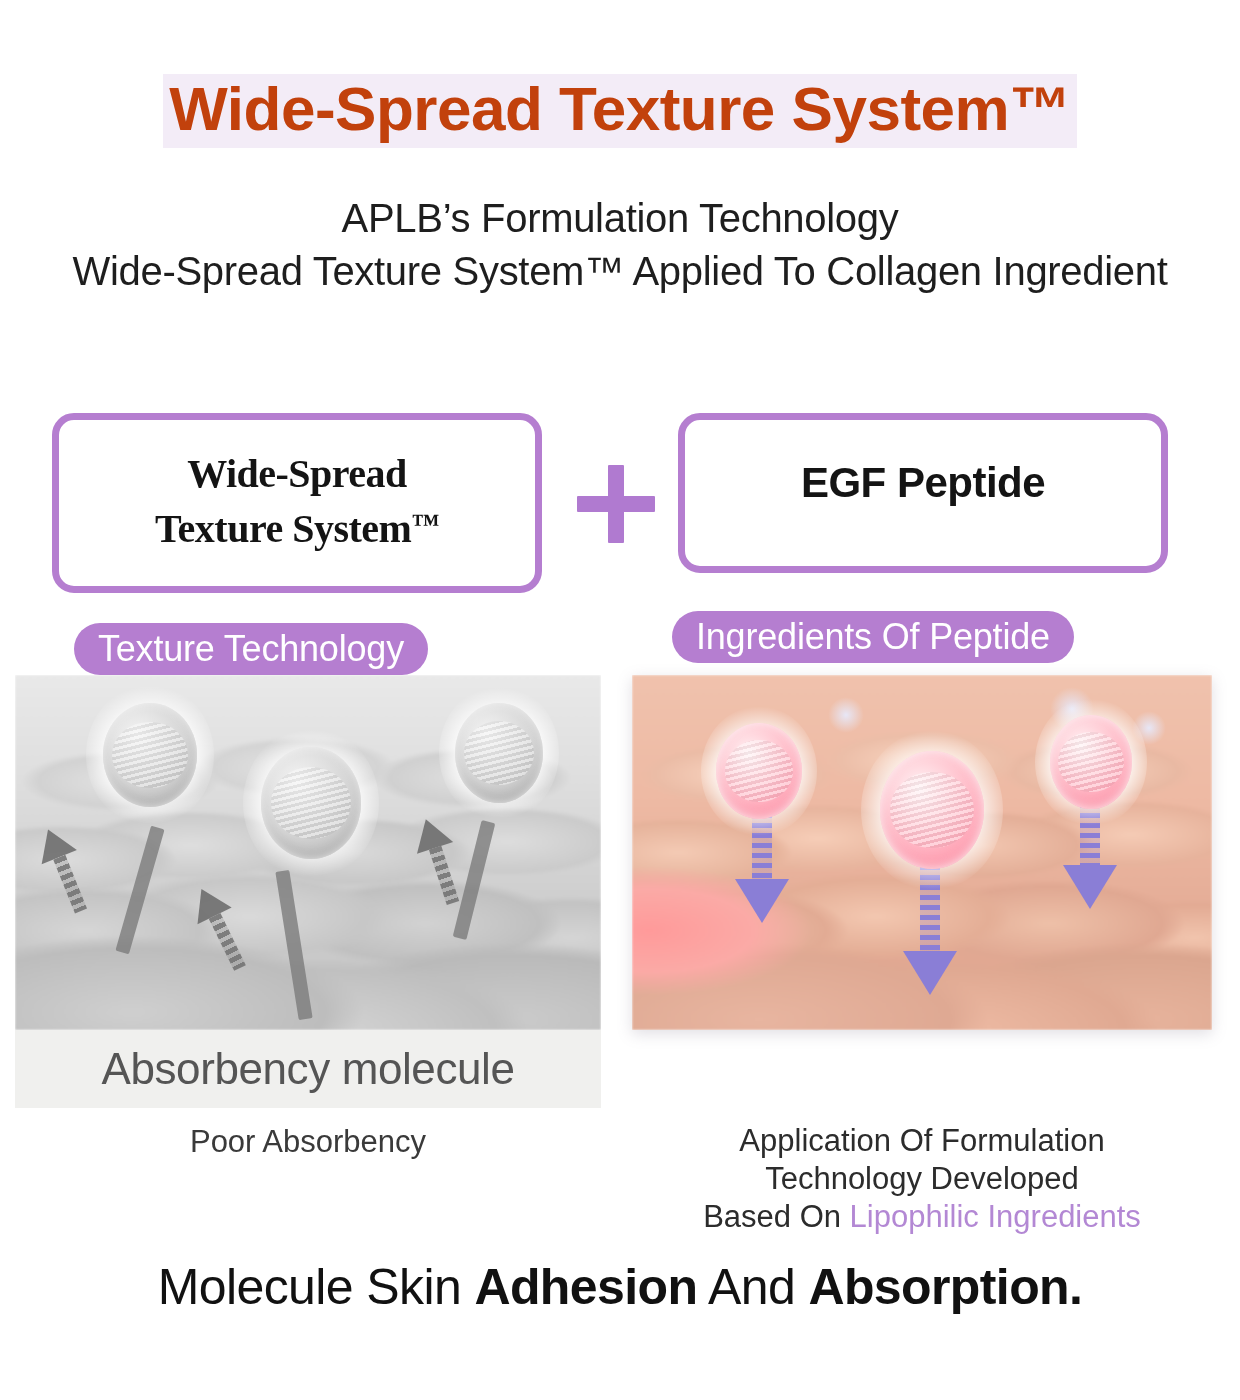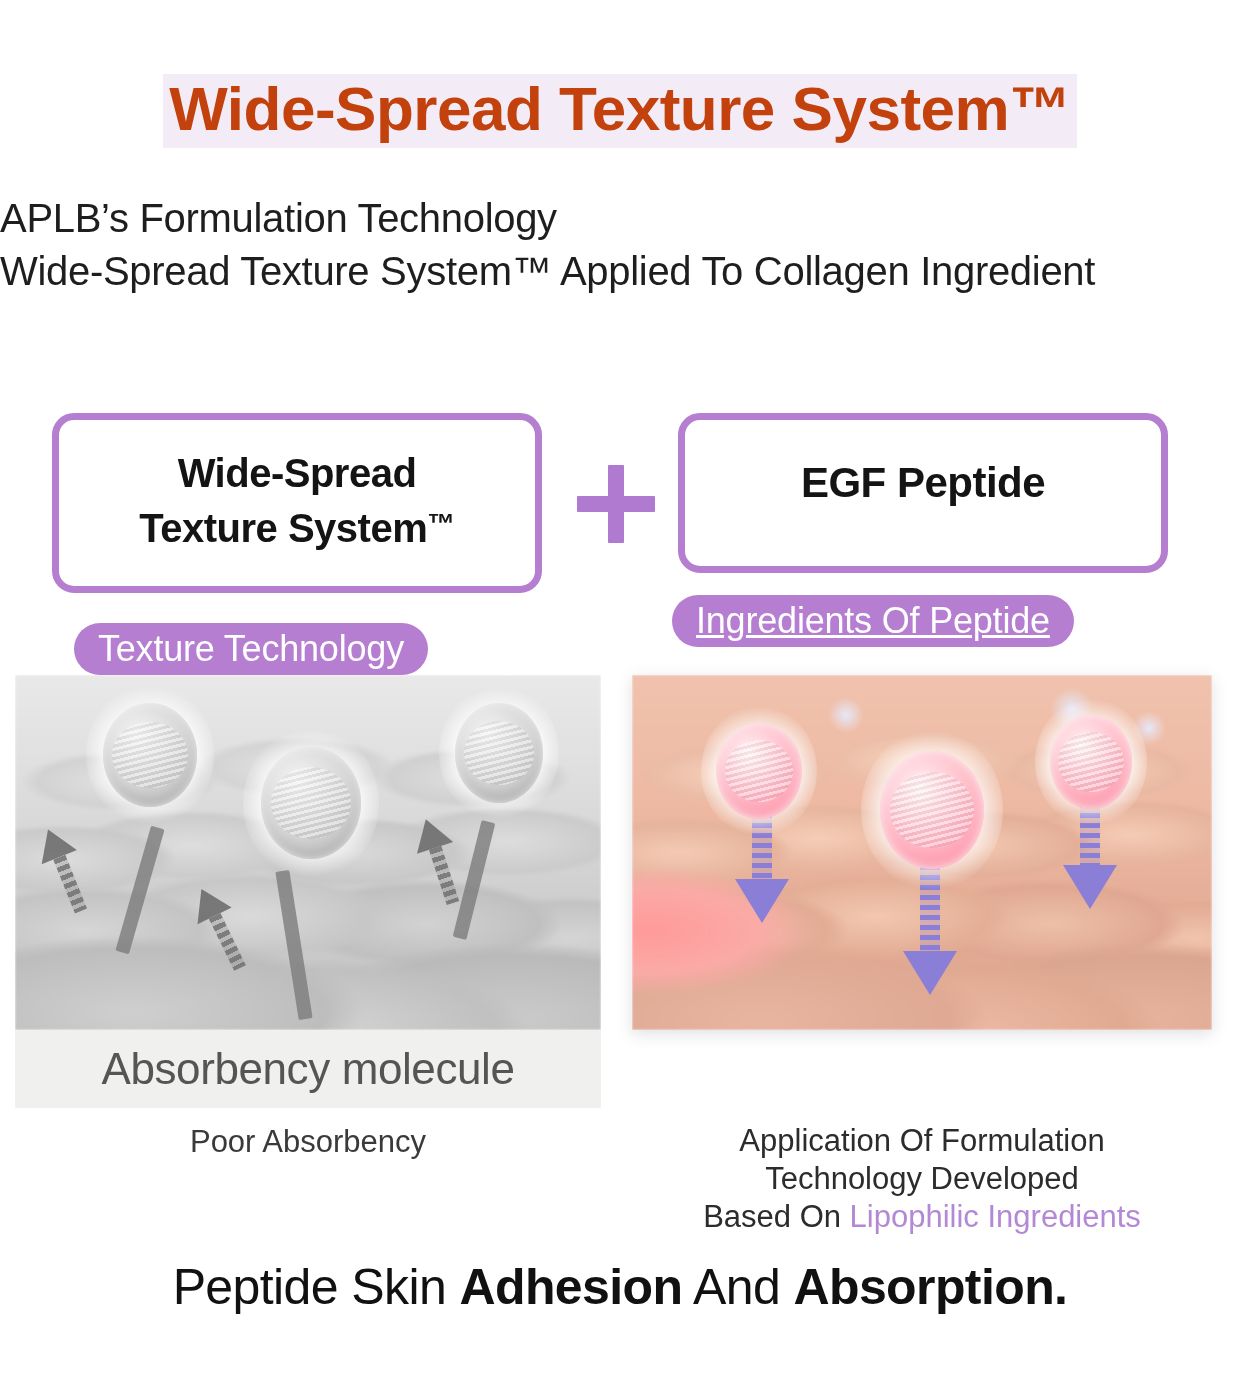"APLB’s Formulation Technology" .subtitle { text-align: none -> center }
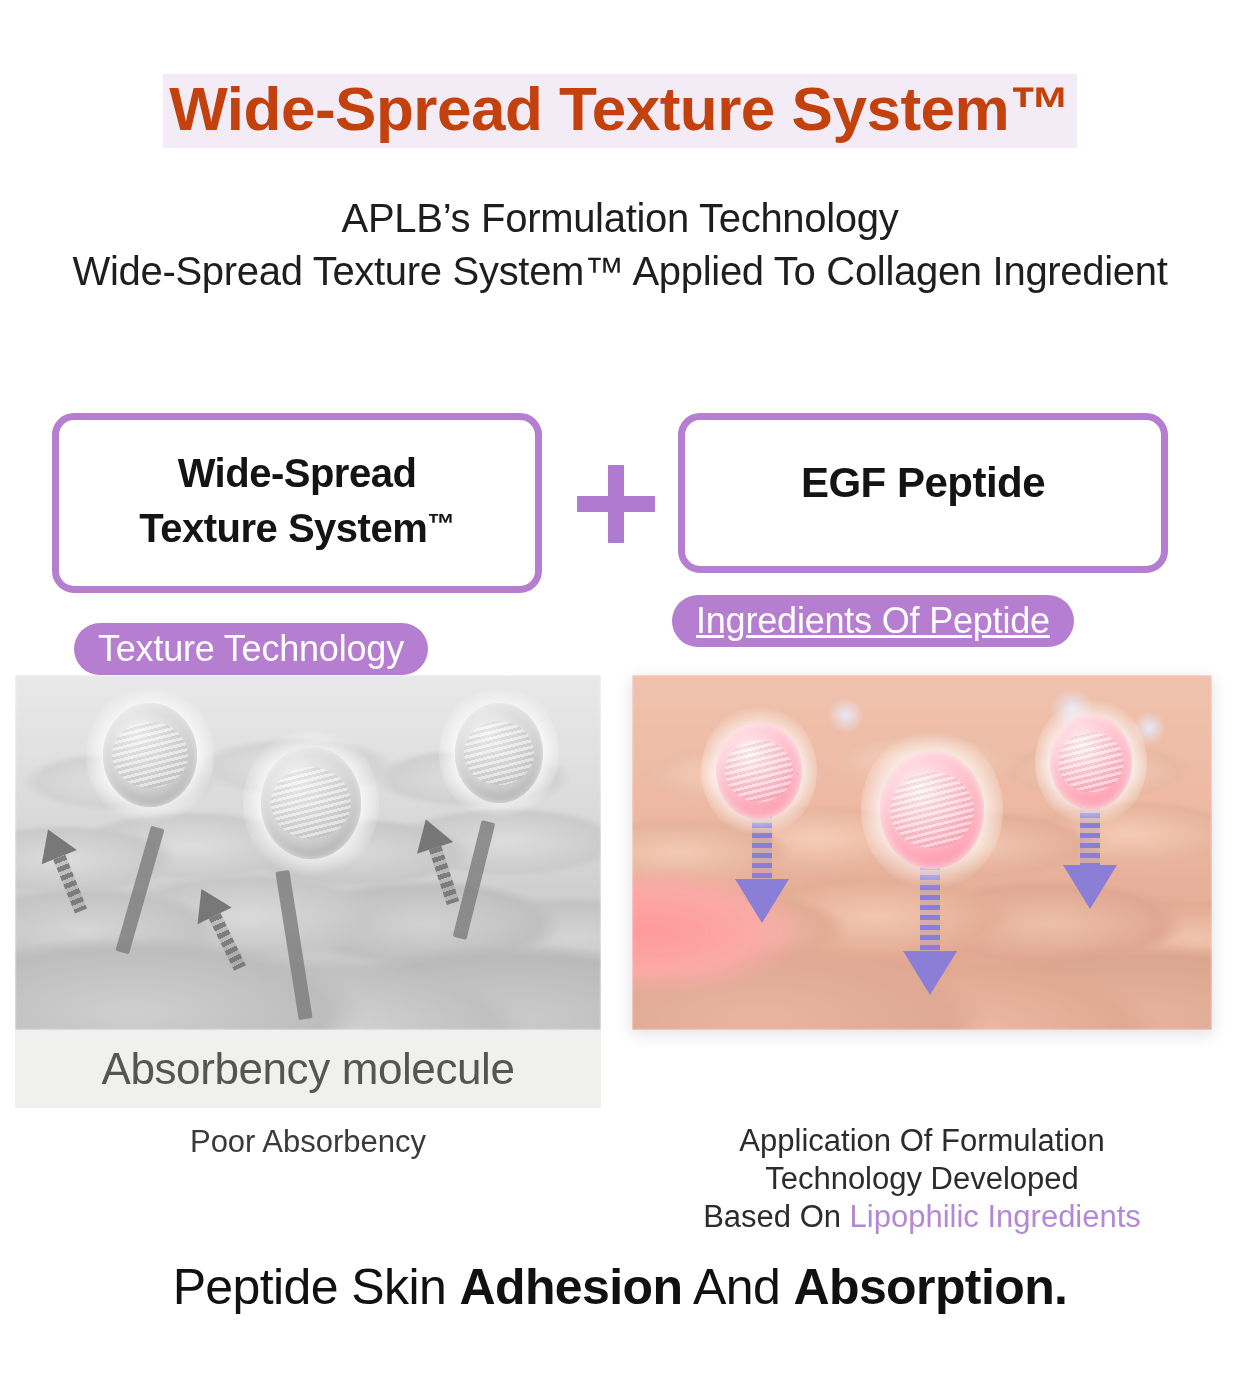"Wide-Spread" .box-left { font-family: none -> Liberation Serif, serif }
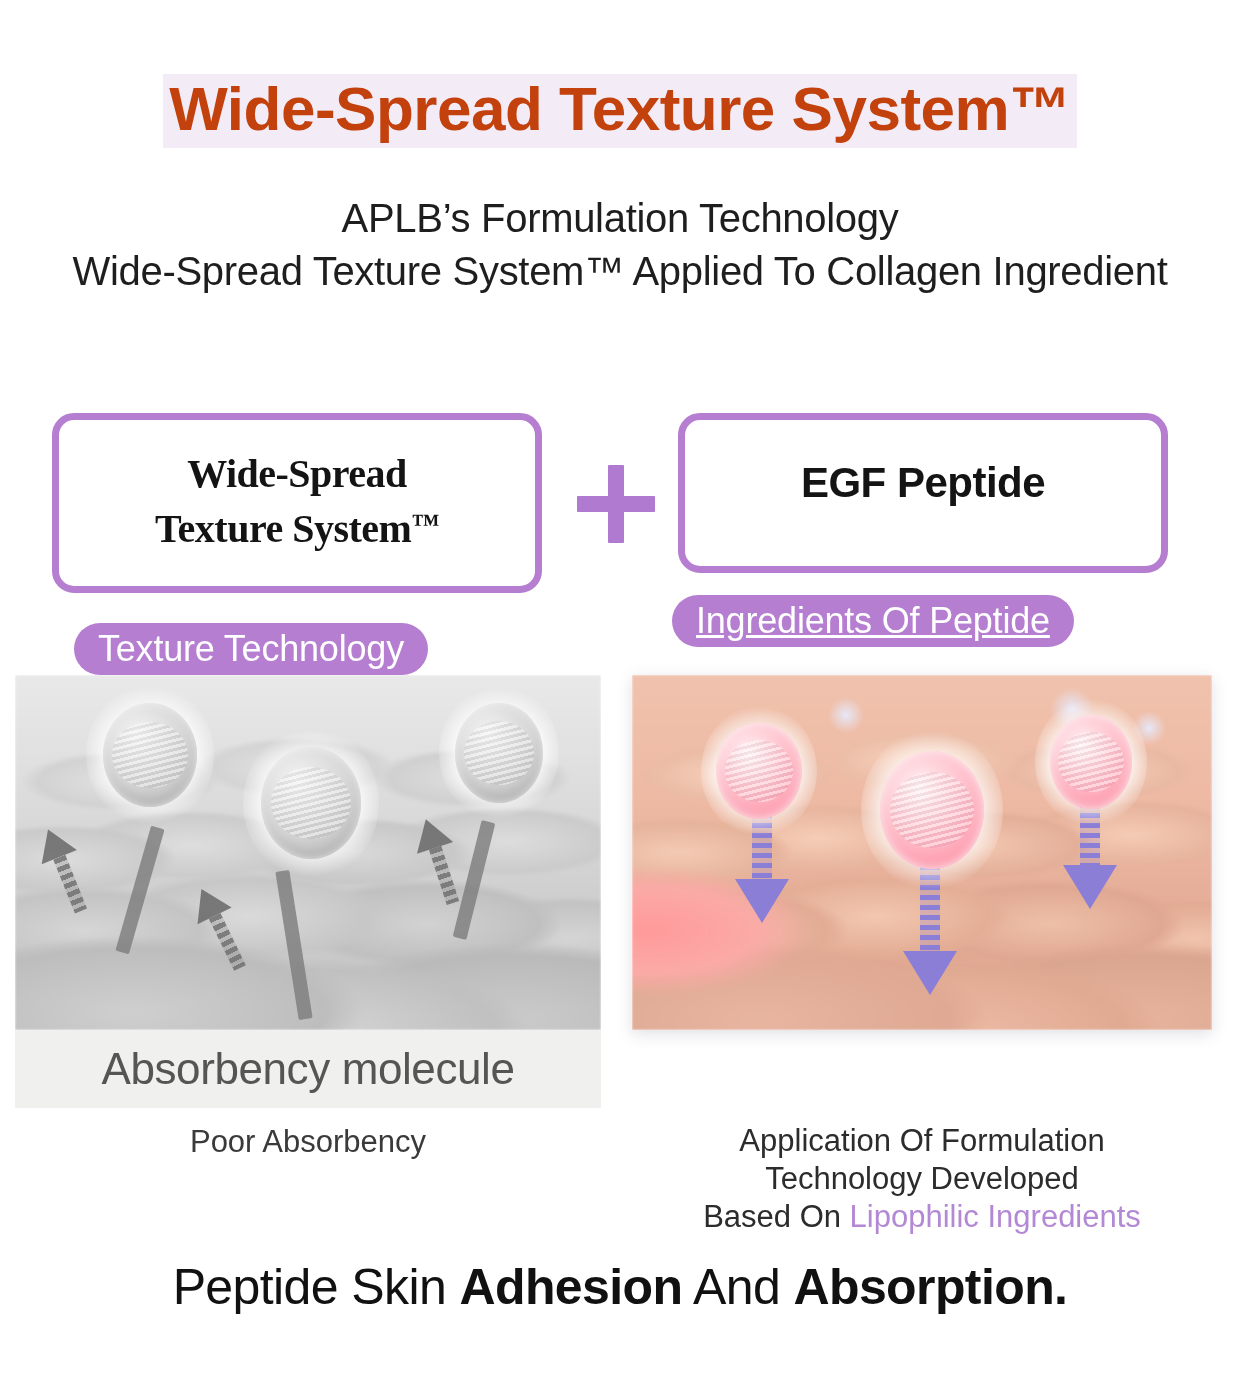"Ingredients Of Peptide" .pill-right { text-decoration: underline -> none; top: 190px -> 206px }
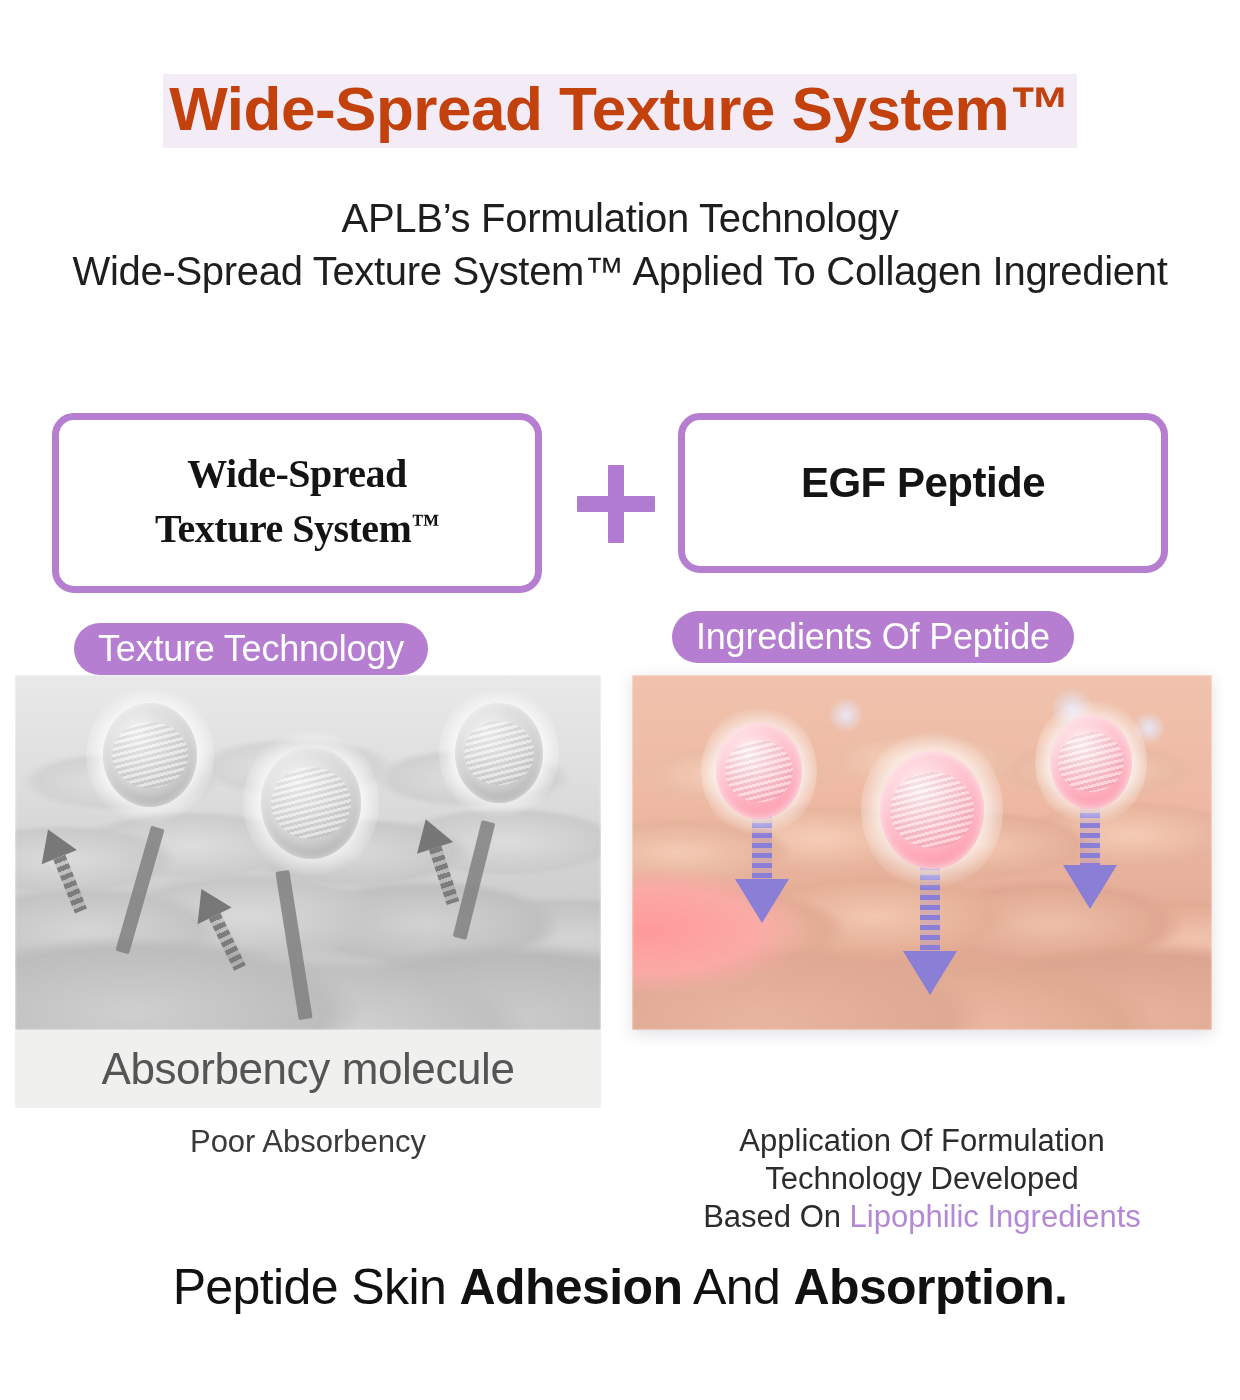"Peptide Skin" span { text: Peptide -> Molecule }
